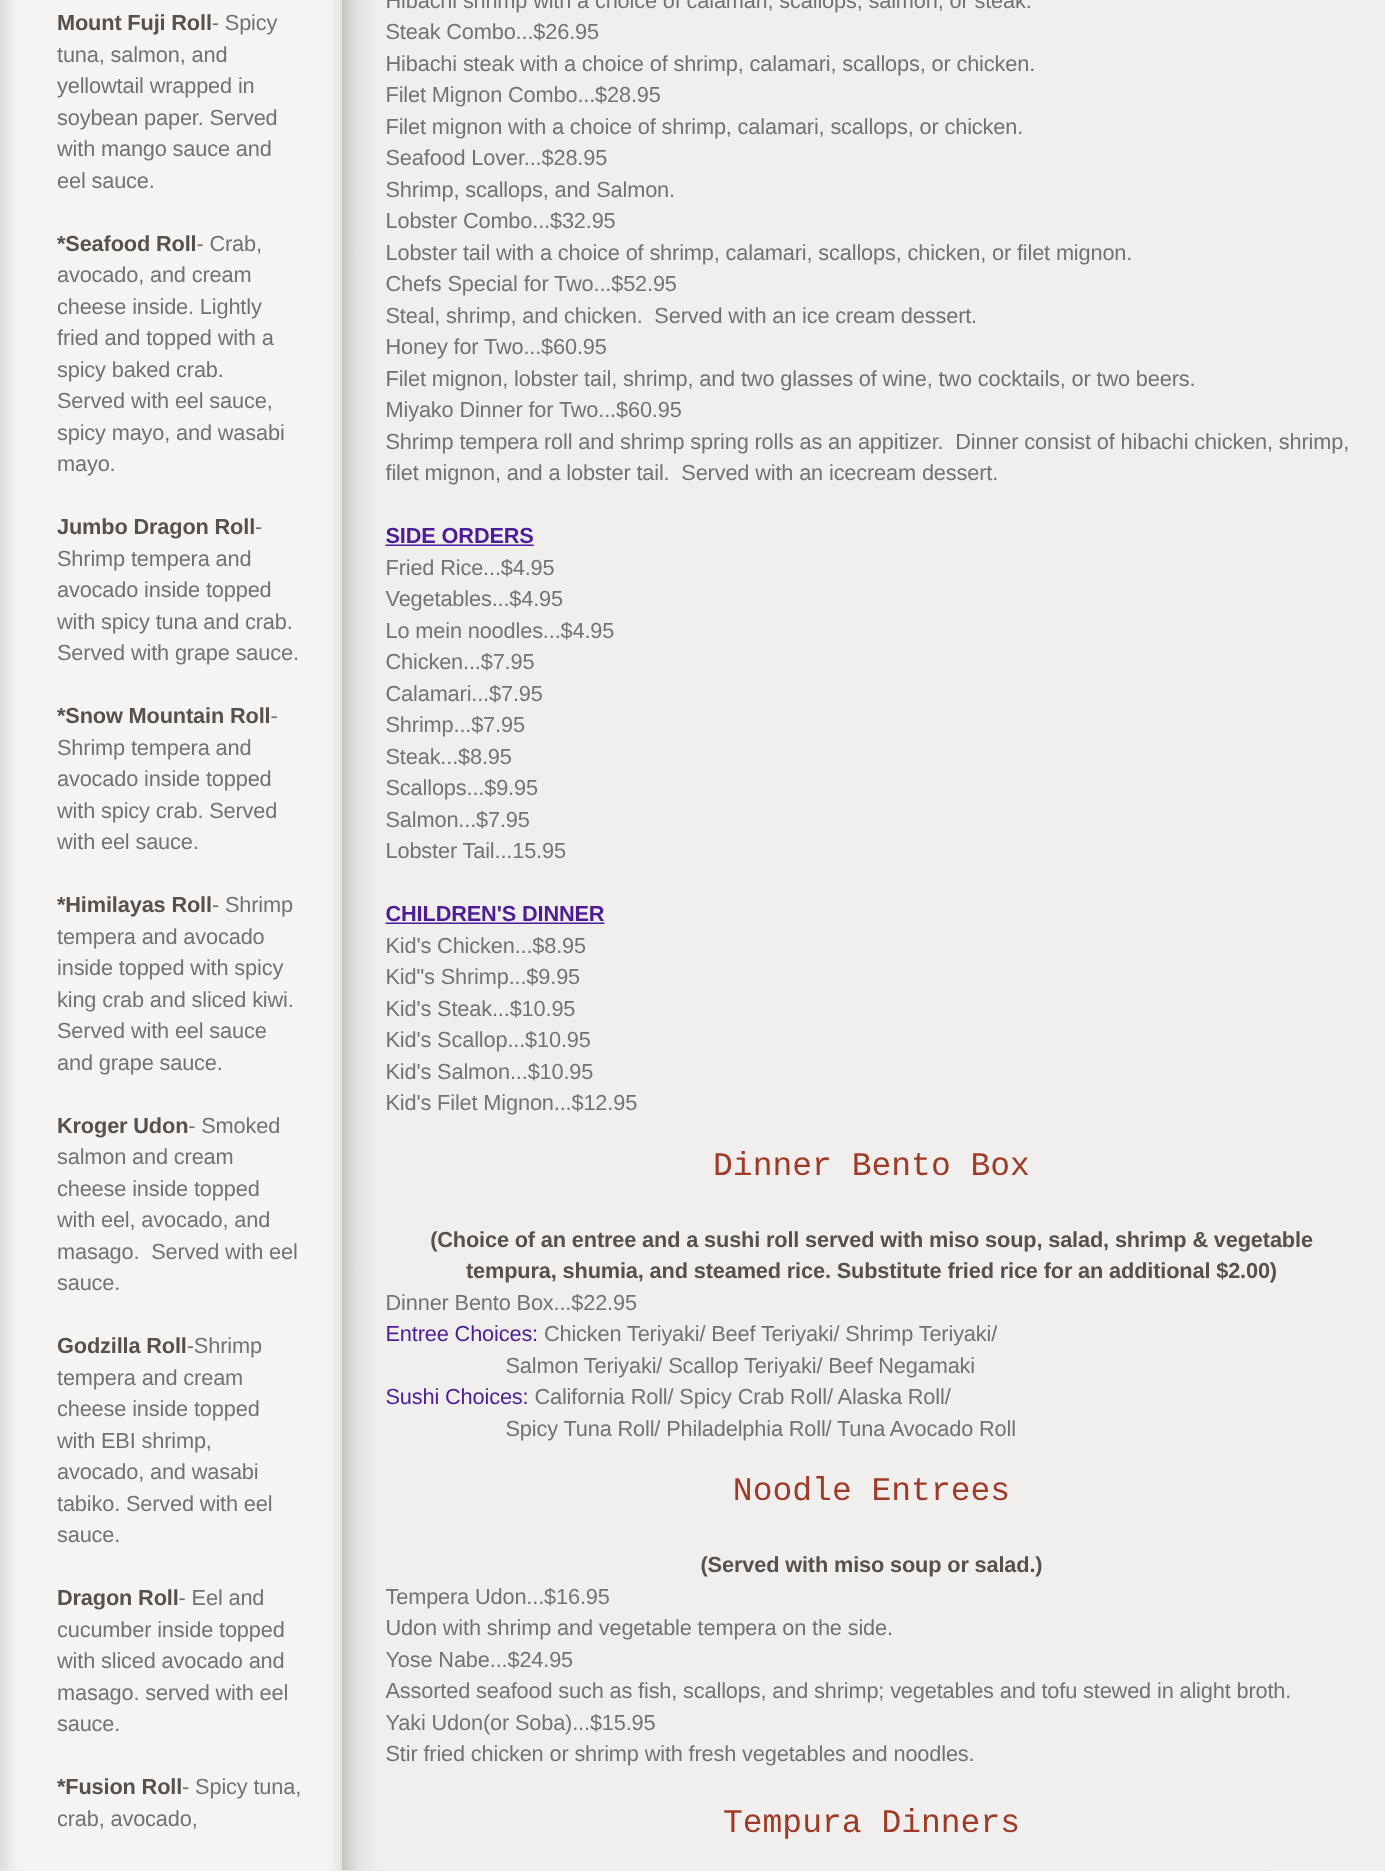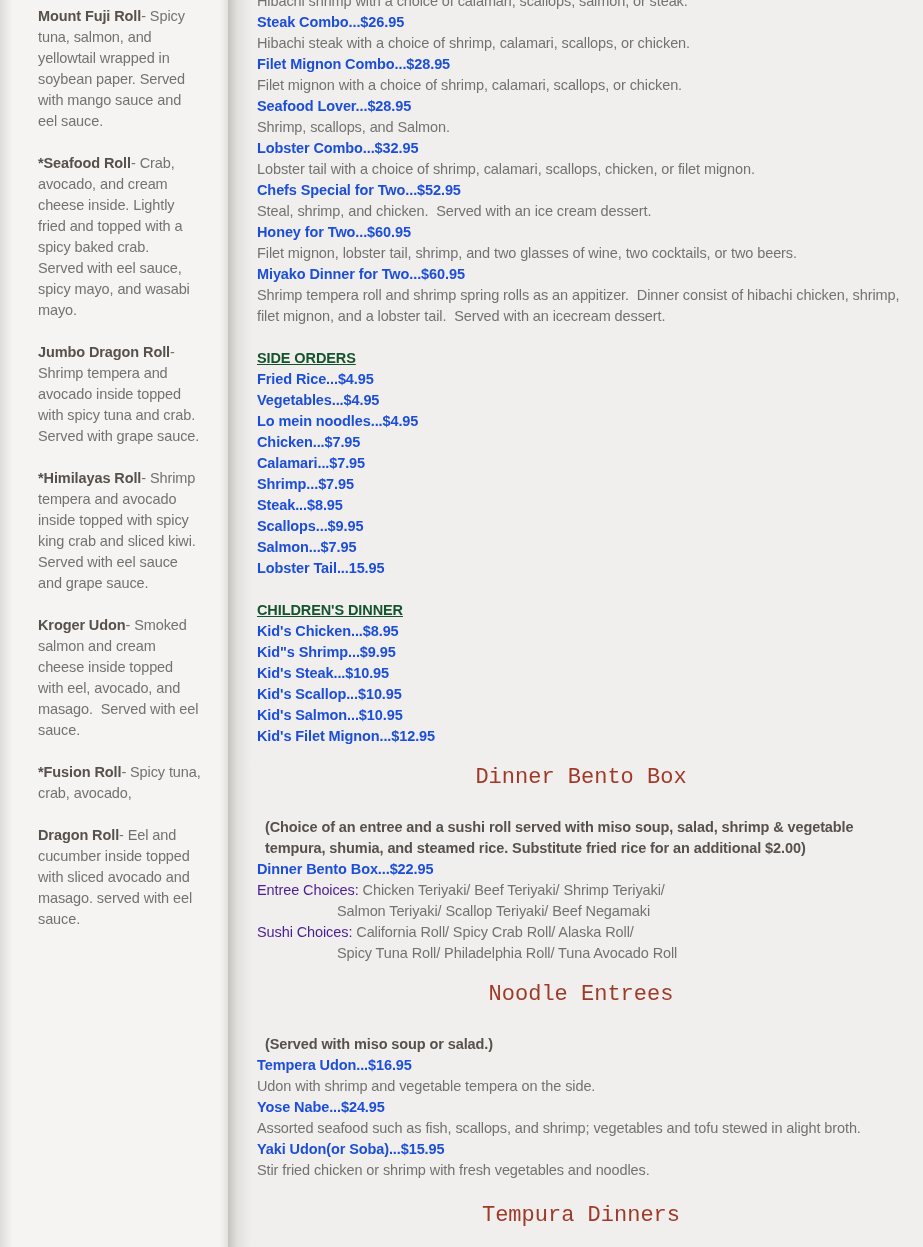"Steak Combo...$26.95" .item-name { color: #1d4ed8 -> #737373; font-weight: bold -> normal }
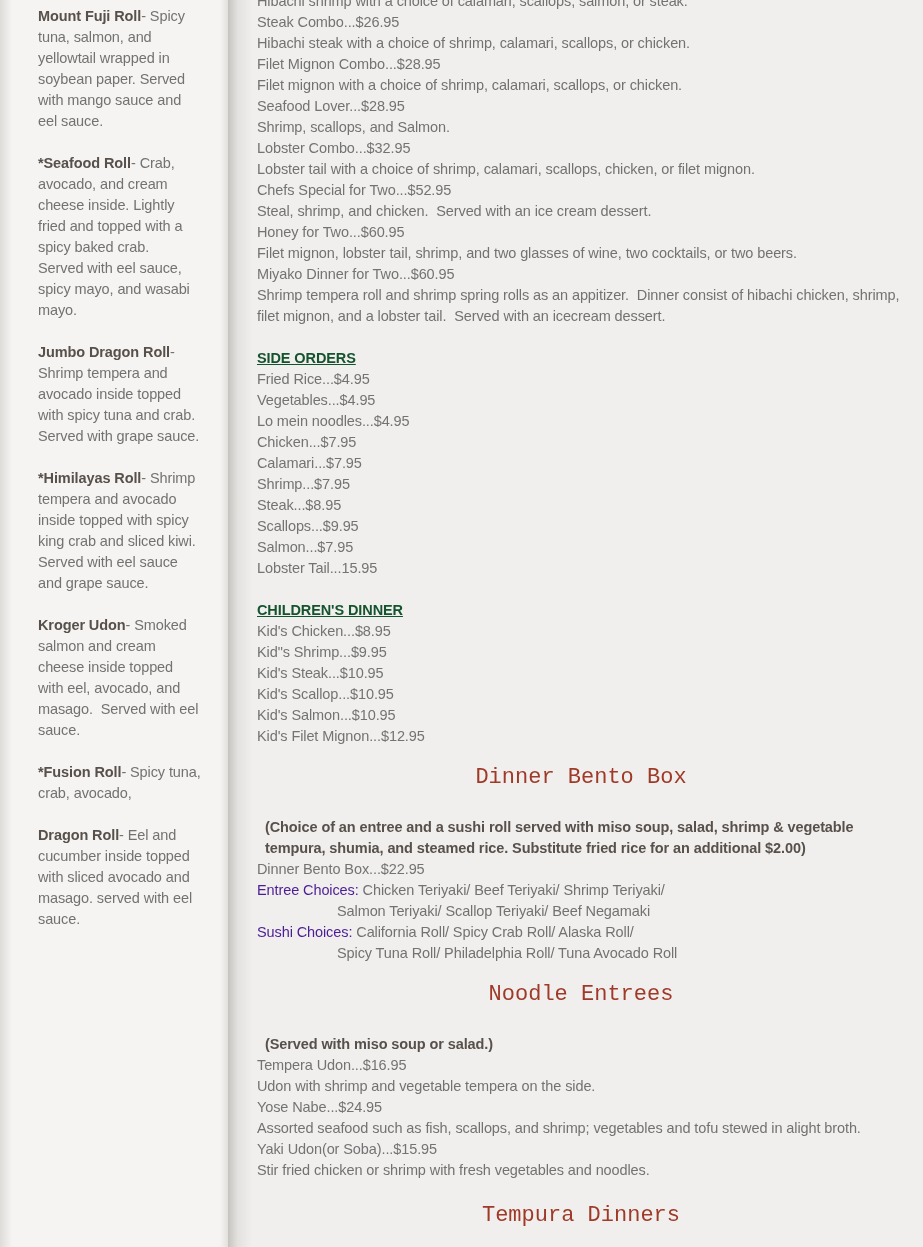"SIDE ORDERS" .subheading { color: #14532d -> #4c1d95 }
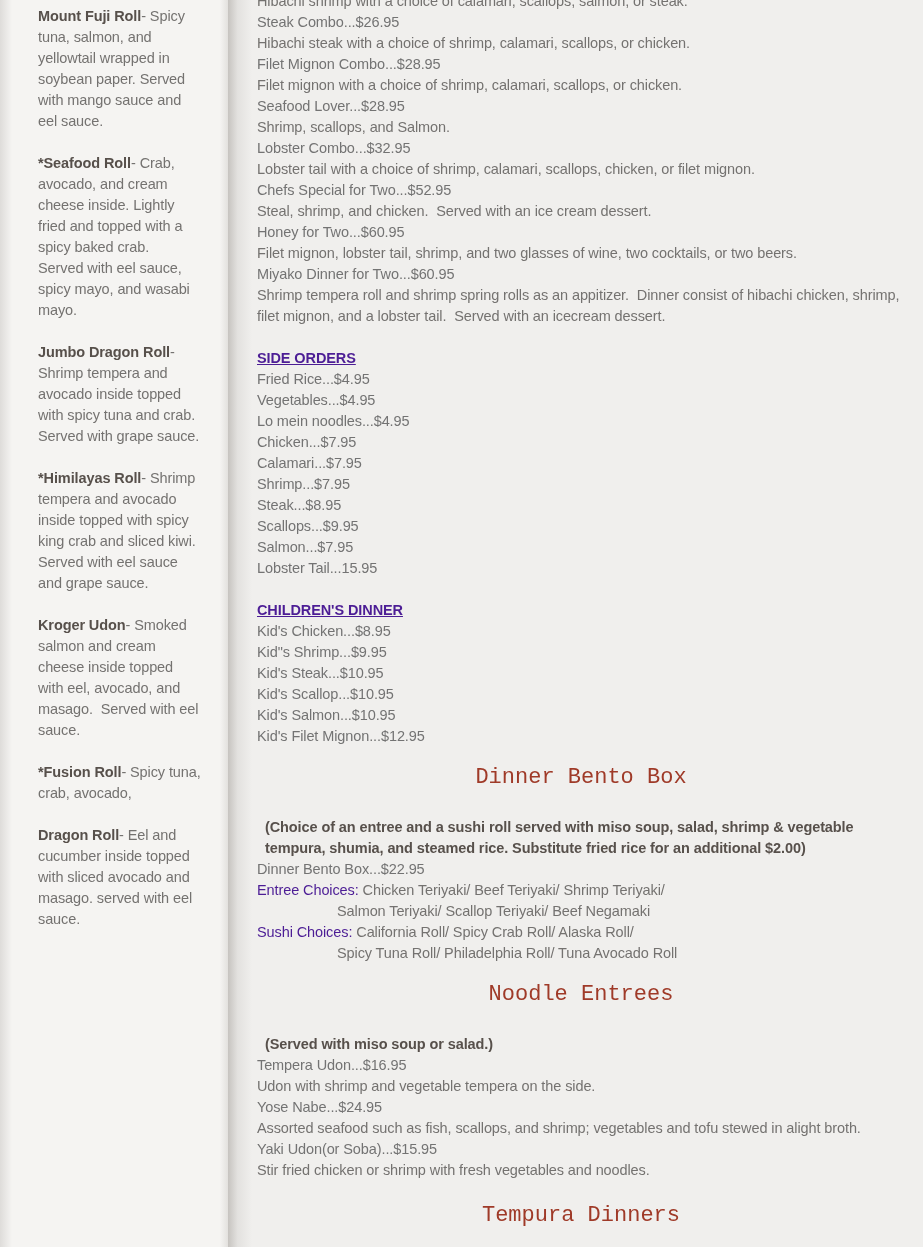"*Snow Mountain Roll- Shrimp tempera" div.roll { html: none -> <div><span>*Snow Mountain Roll</span><span>- Shrimp tempera and avocado inside topped with spicy crab. Served with eel sauce.</span></div> }
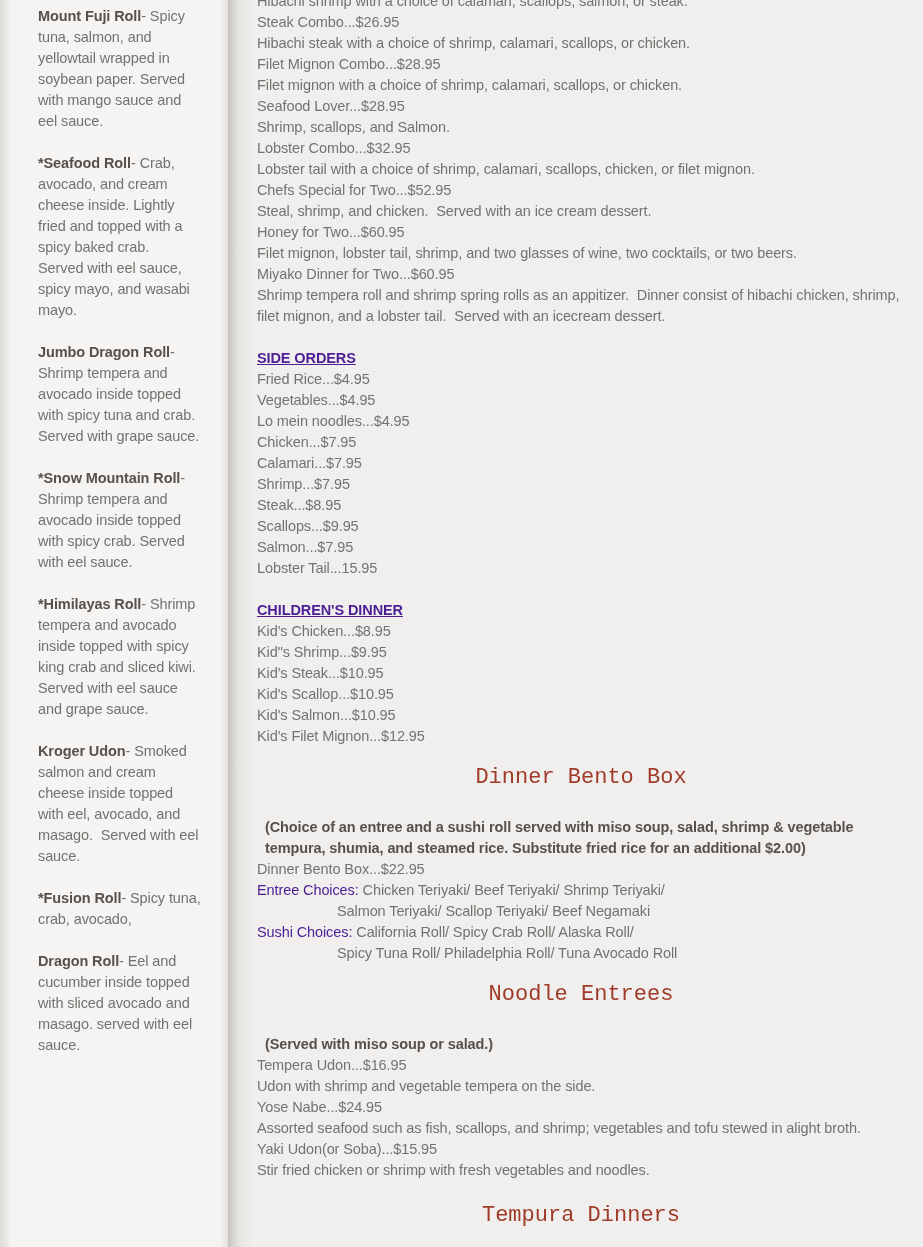"(Choice of an entree and" .note { text-align: left -> center }
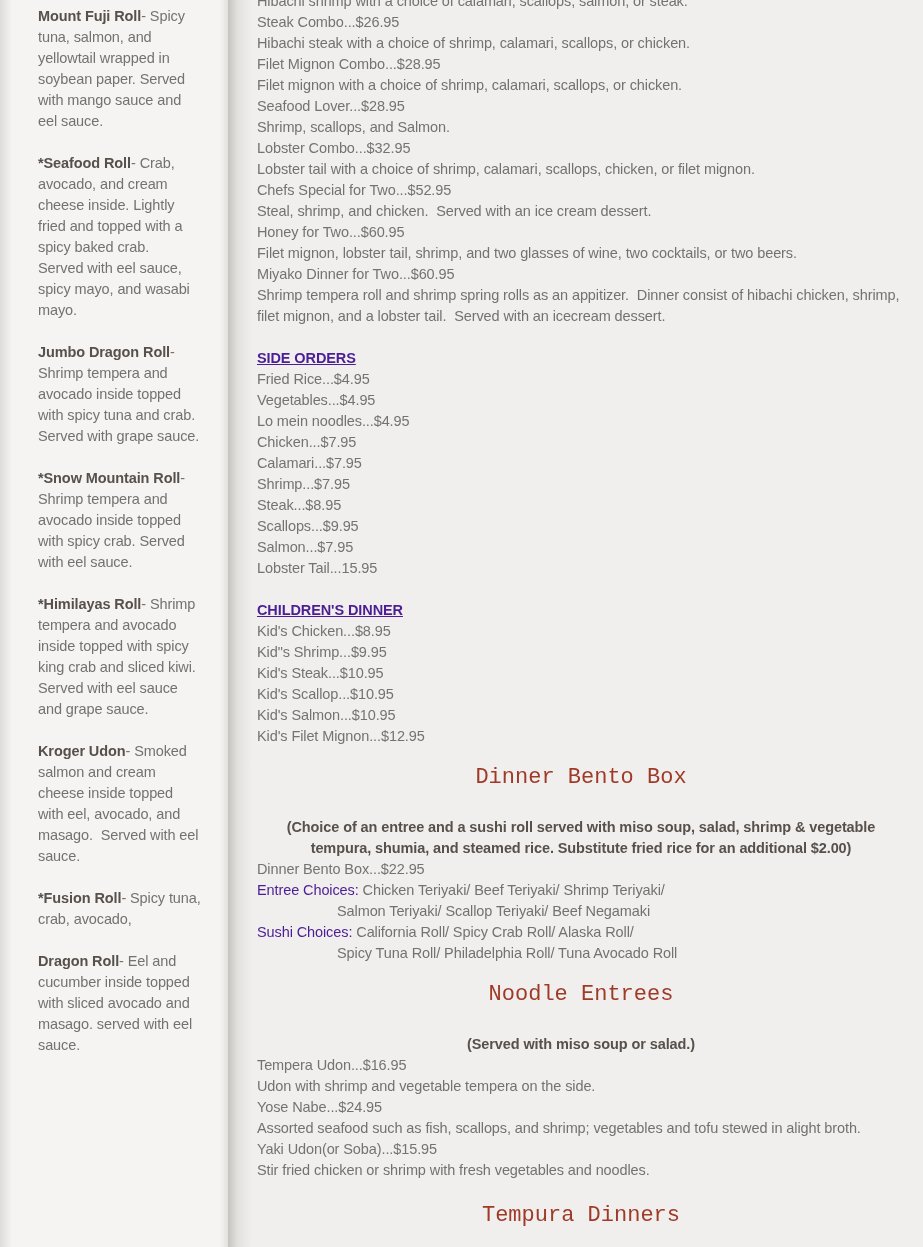"Godzilla Roll-Shrimp tempera and cream" div.roll { html: none -> <div><span>Godzilla Roll</span><span>-Shrimp tempera and cream cheese inside topped with EBI shrimp, avocado, and wasabi tabiko. Served with eel sauce.</span></div> }
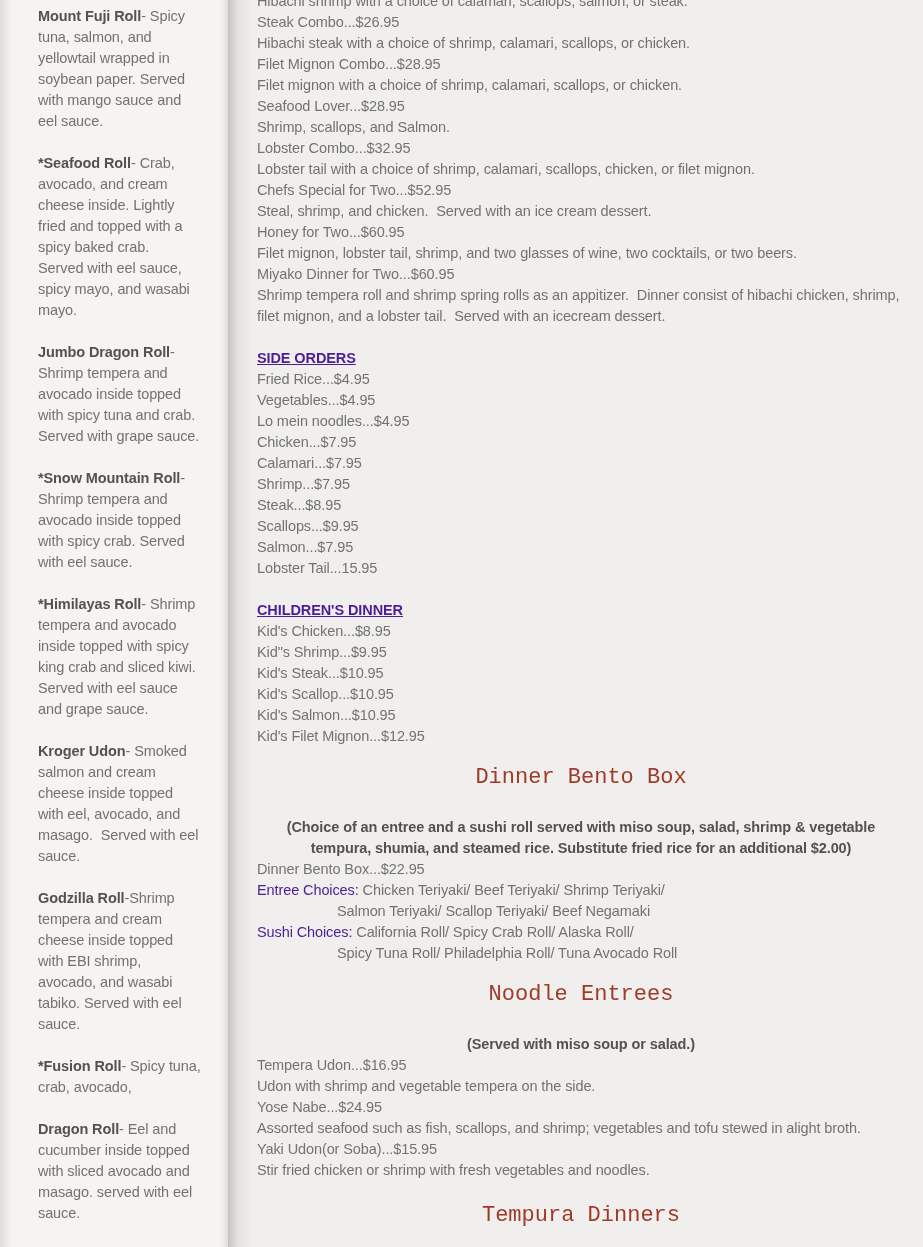"*Fusion Roll- Spicy tuna, crab," div.roll { order: before "Dragon Roll- Eel and cucumber" -> after "Dragon Roll- Eel and cucumber" }
